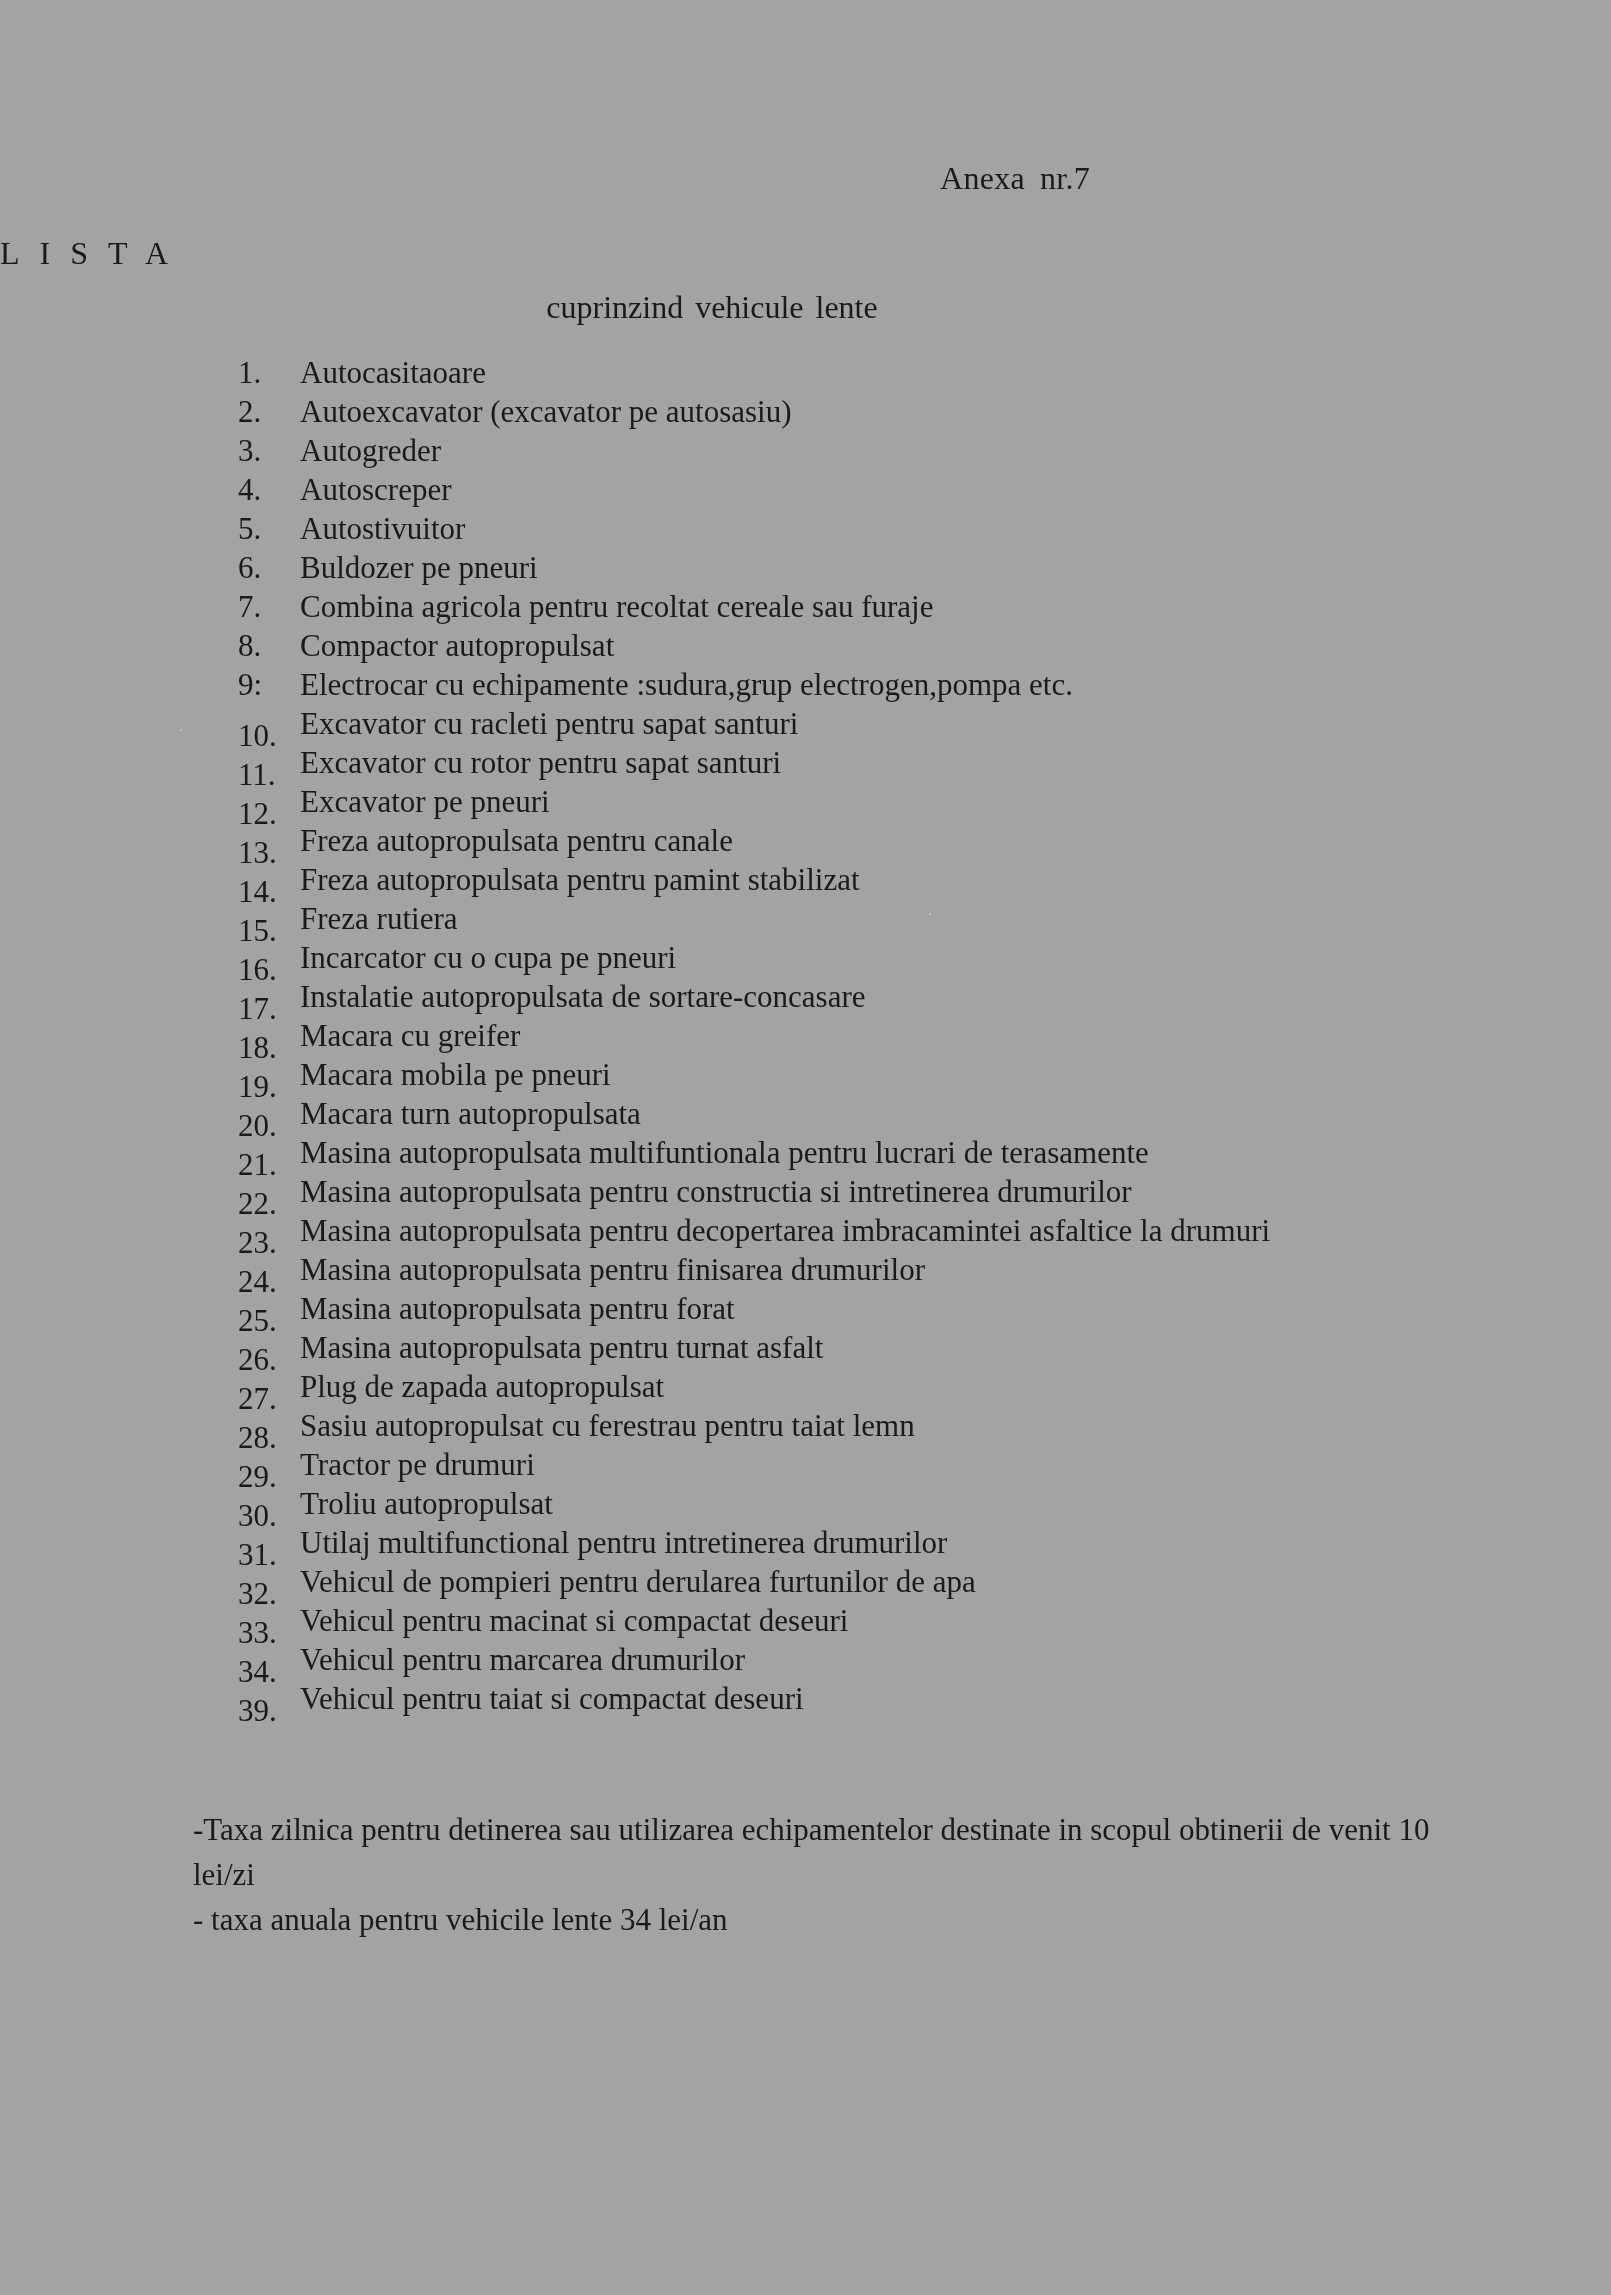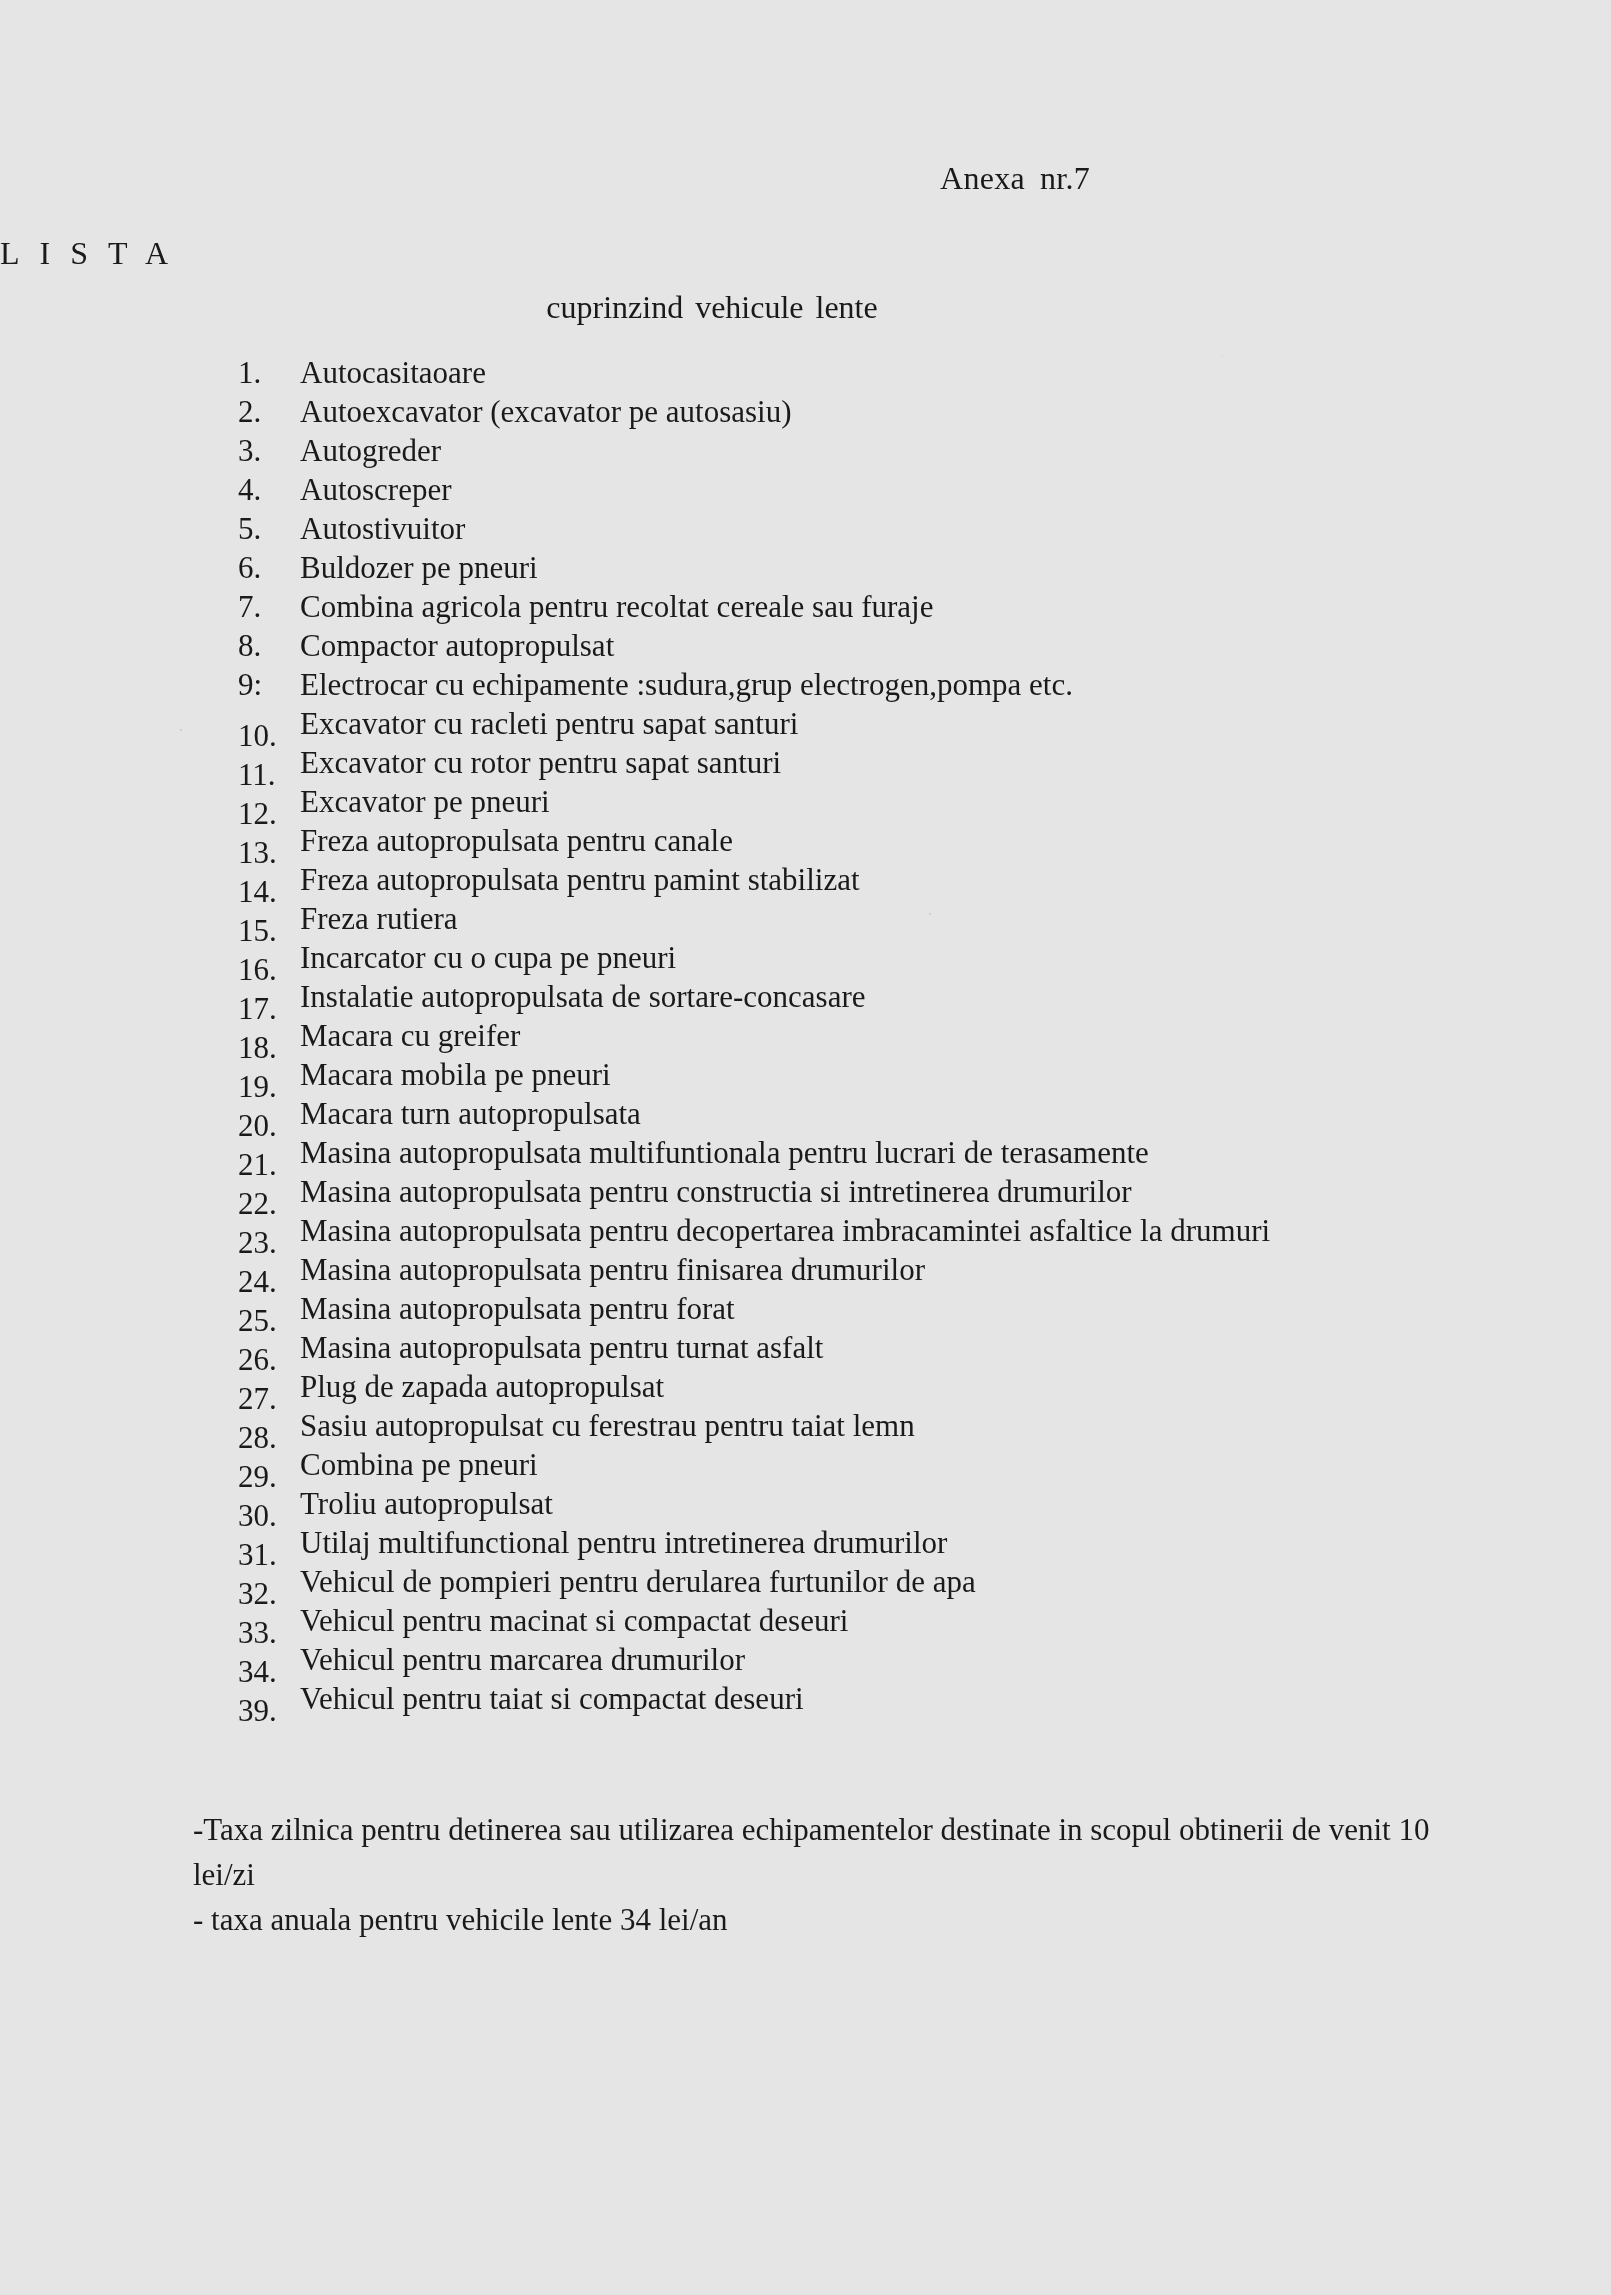"Anexa nr.7" .page { background: #e5e5e5 -> #a3a3a3 }
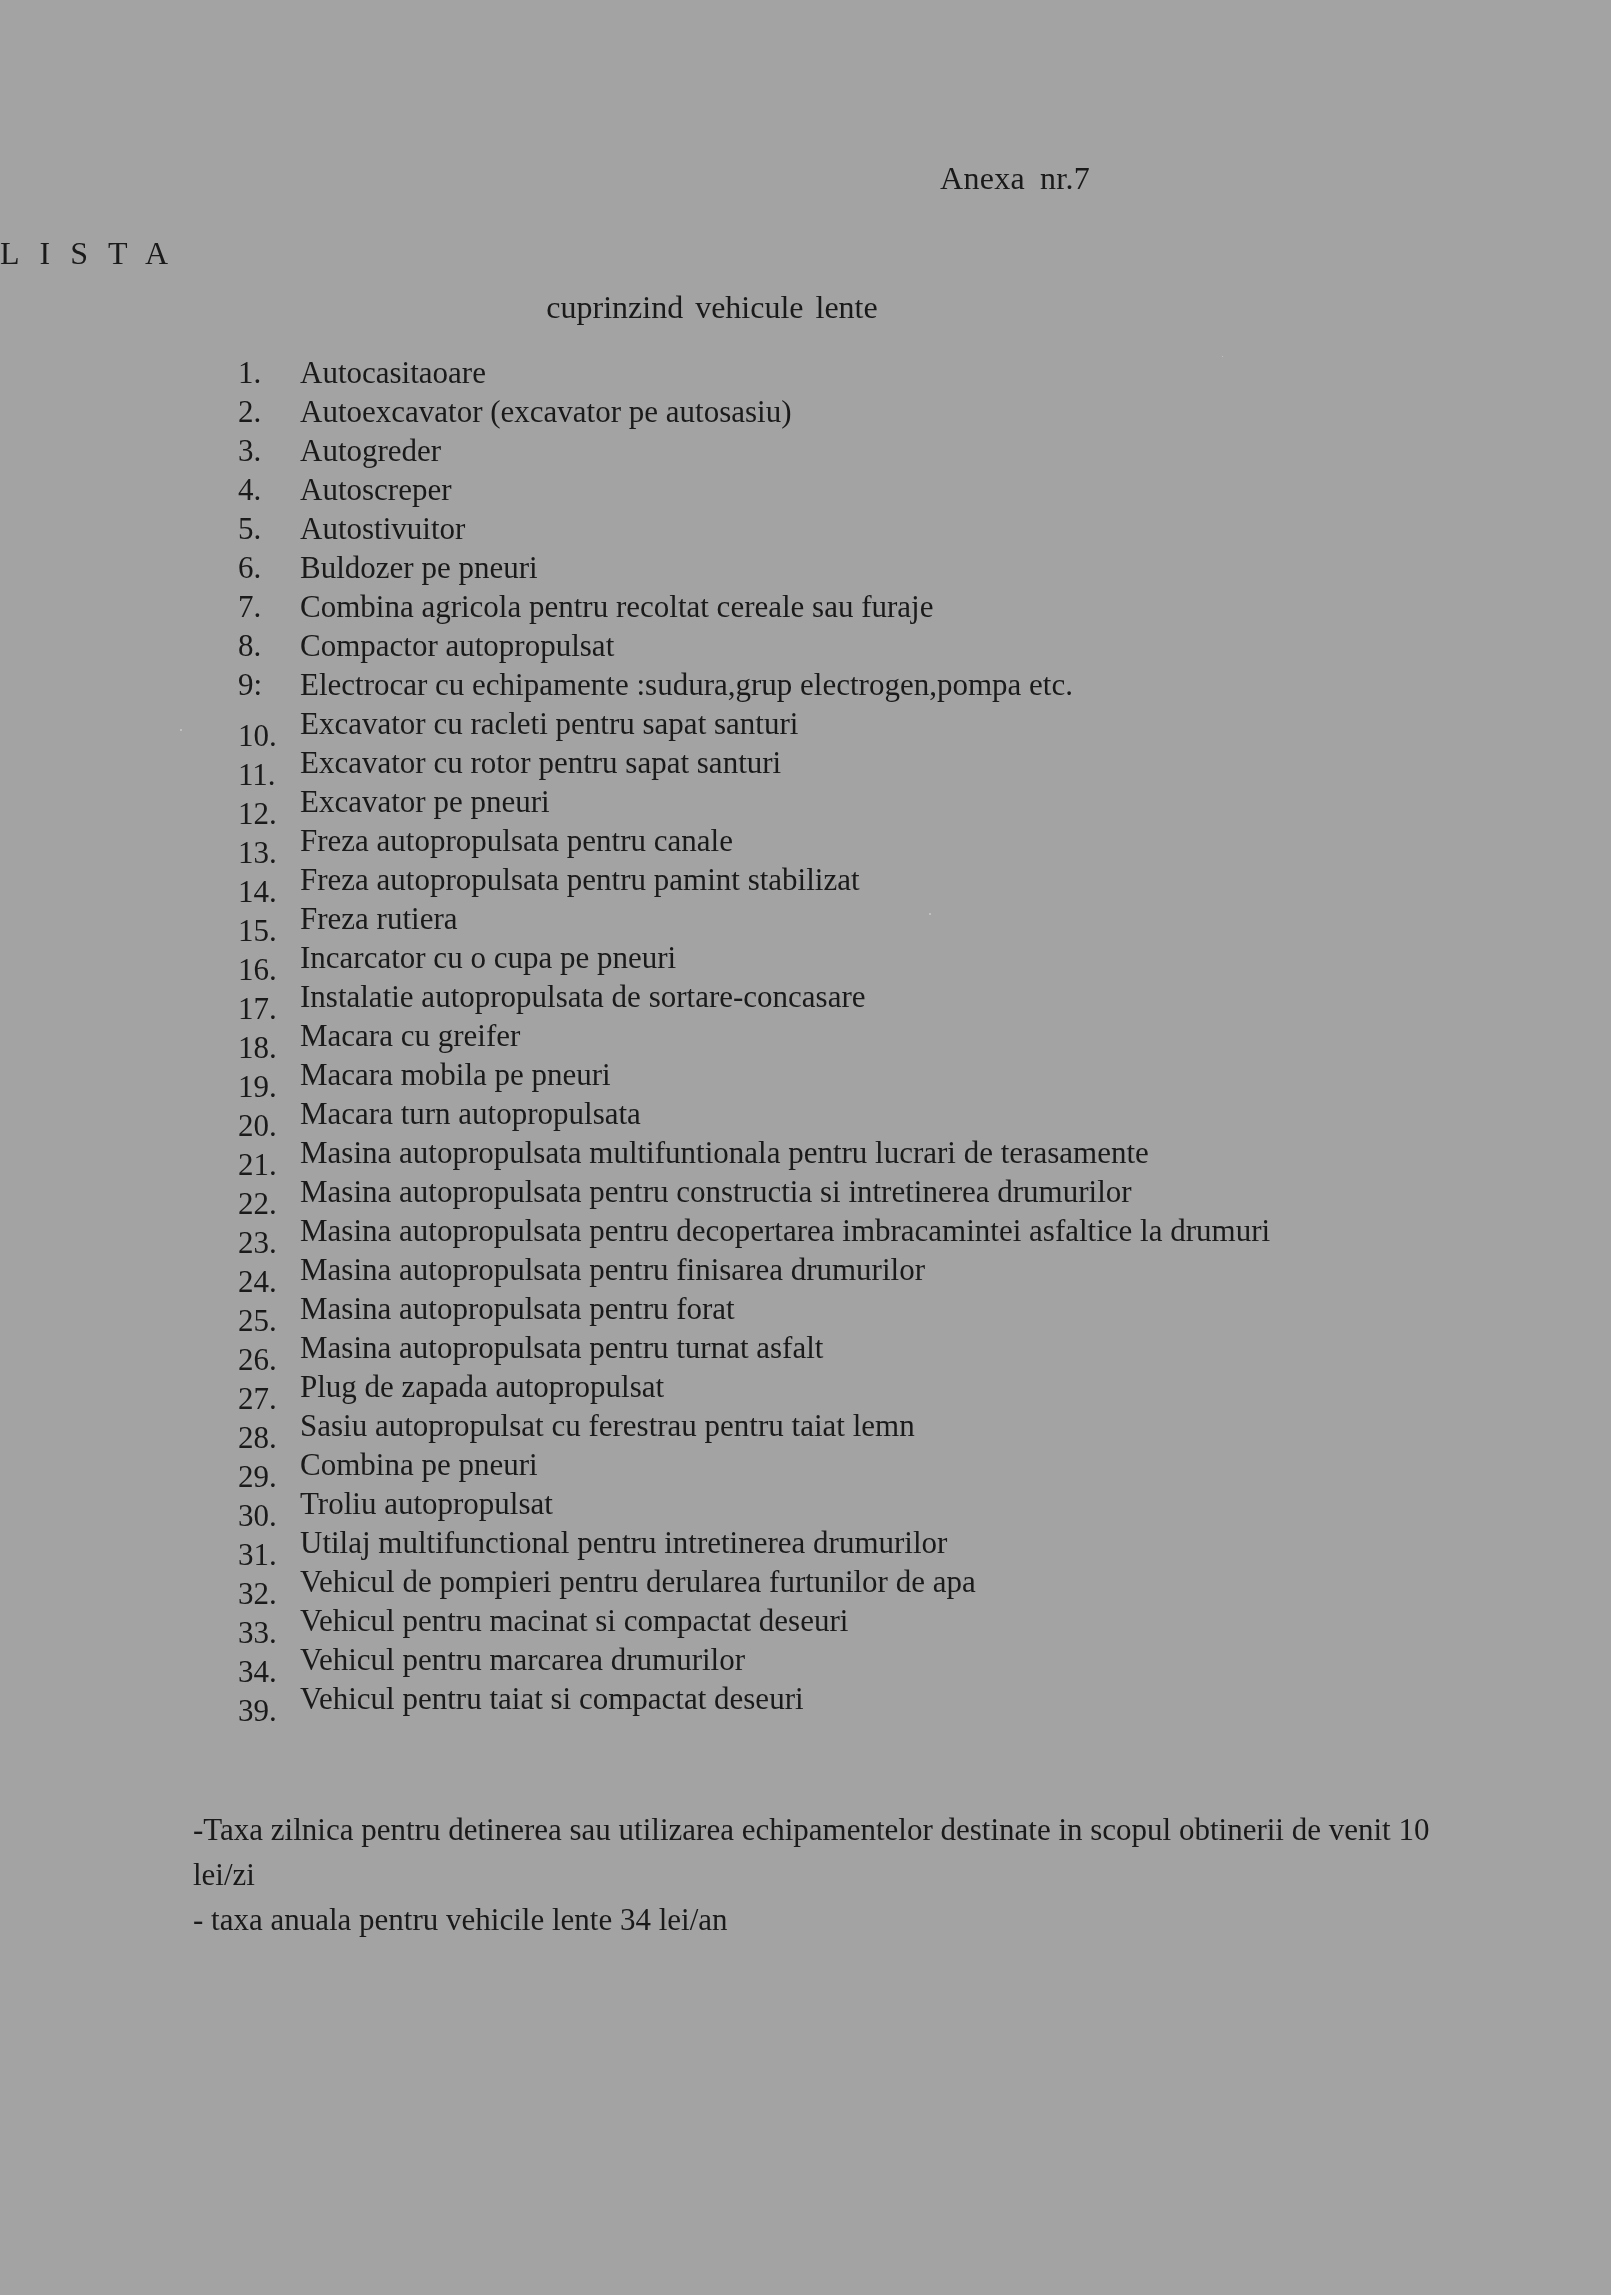"Combina pe pneuri" span.label { text: Combina pe pneuri -> Tractor pe drumuri }
